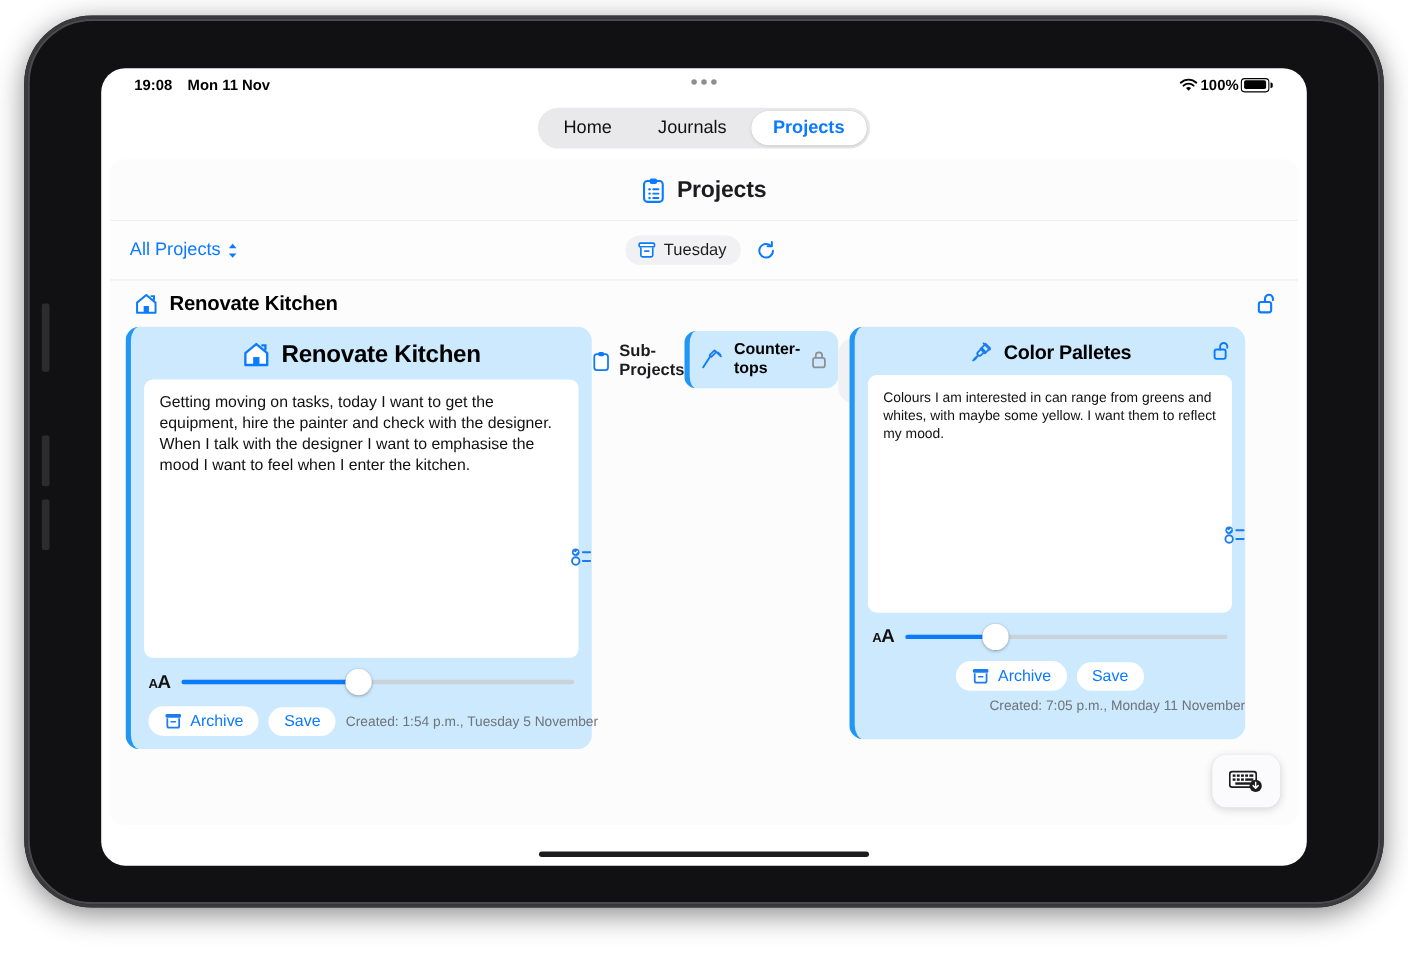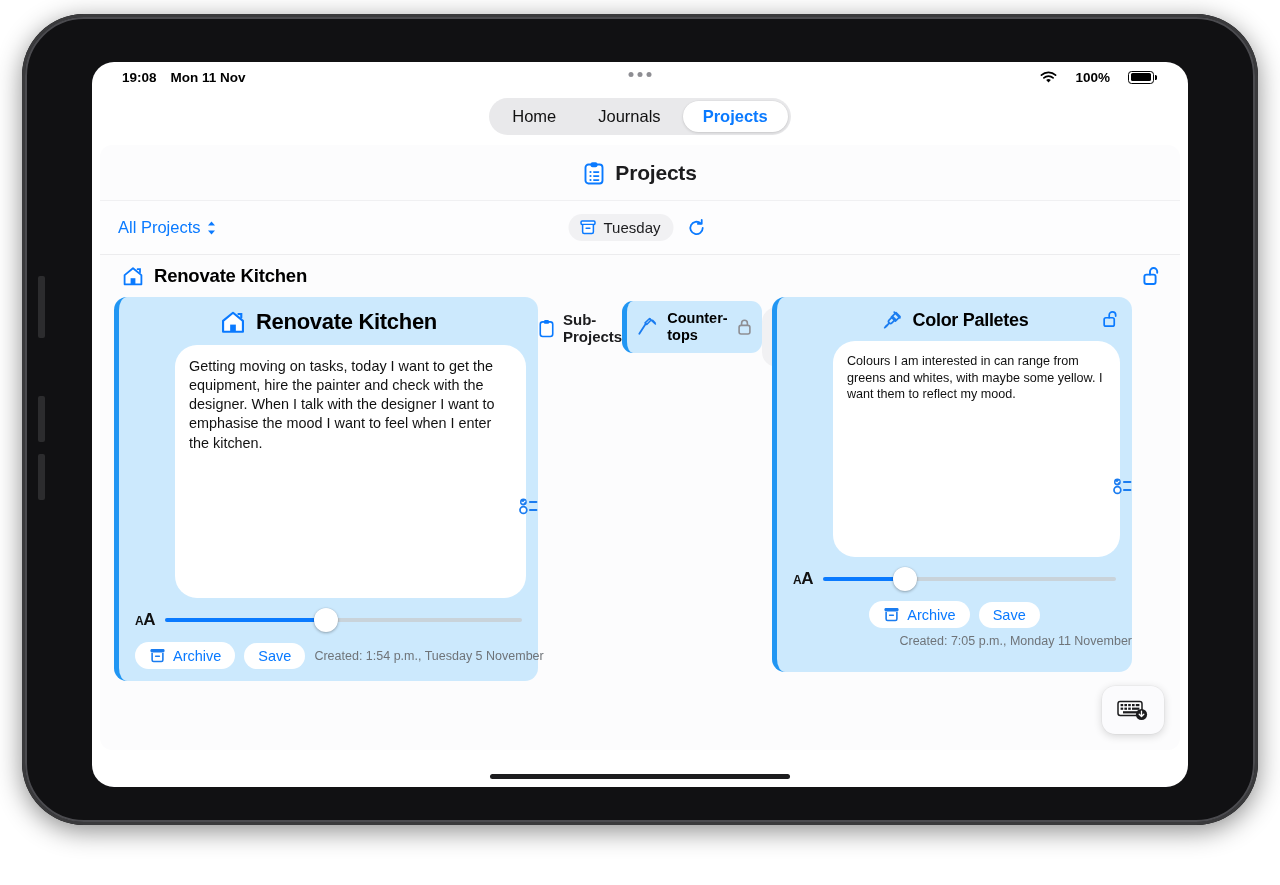"100%" #status-right { gap: 18px -> 2px }
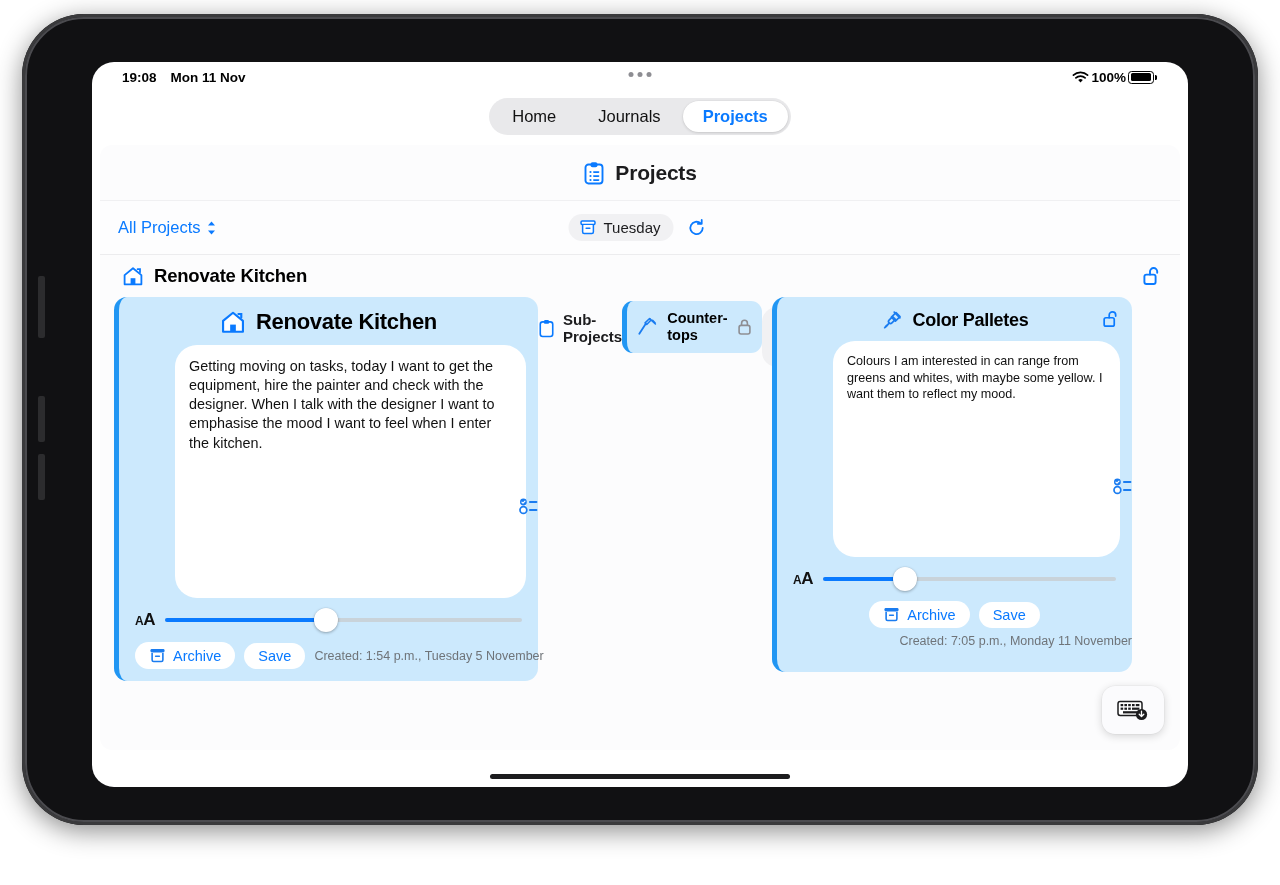"Getting moving on tasks, today" .note-body { border-radius: 22px -> 8px; margin-left: 44px -> none }
